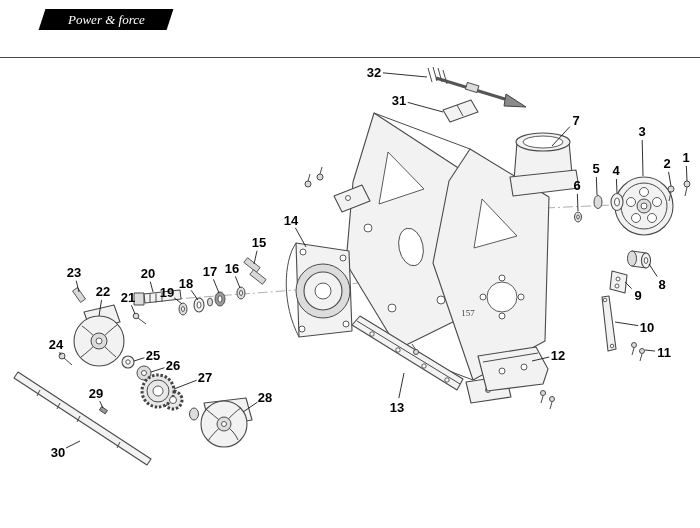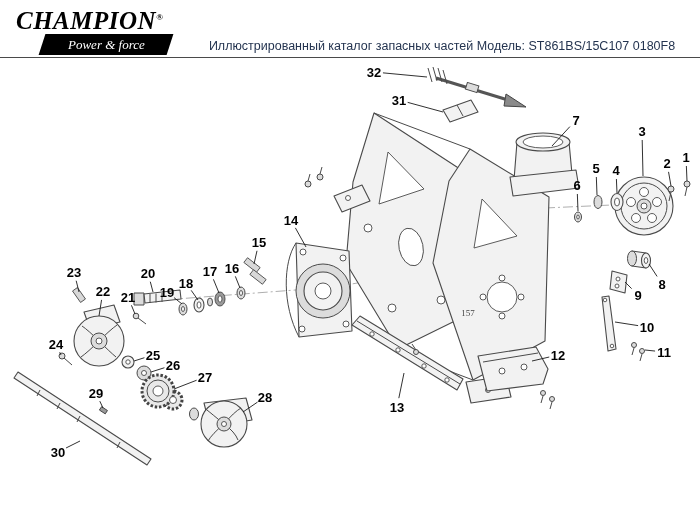"CHAMPION®" div.logo-text { html: <div><span>CHAMPION</span><sup>®</sup></div> -> none }
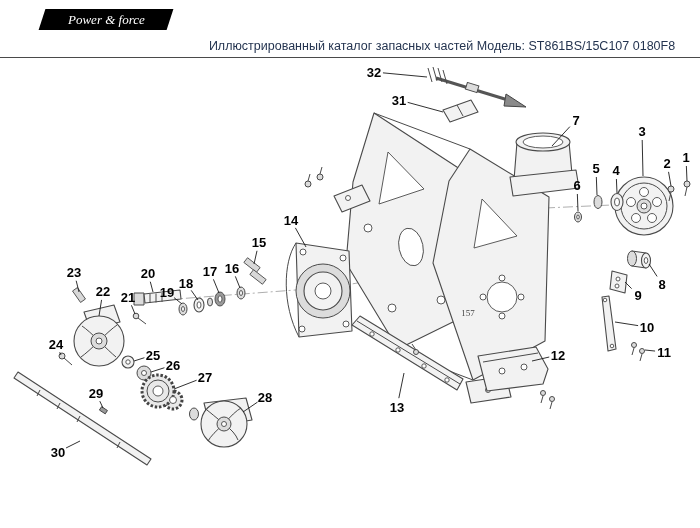"Иллюстрированный каталог запасных частей" div.catalog-title { html: <div>Иллюстрированный каталог запасных частей Модель: ST861BS/15C107 0180F8</div> -> none }
